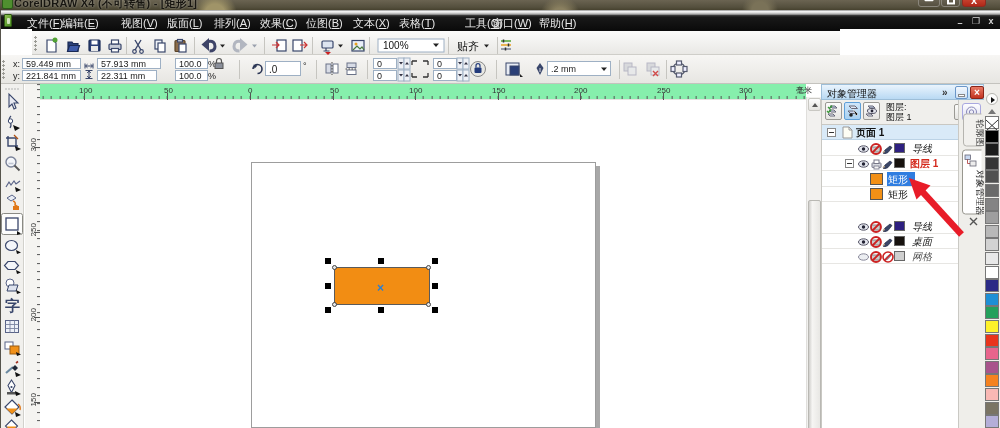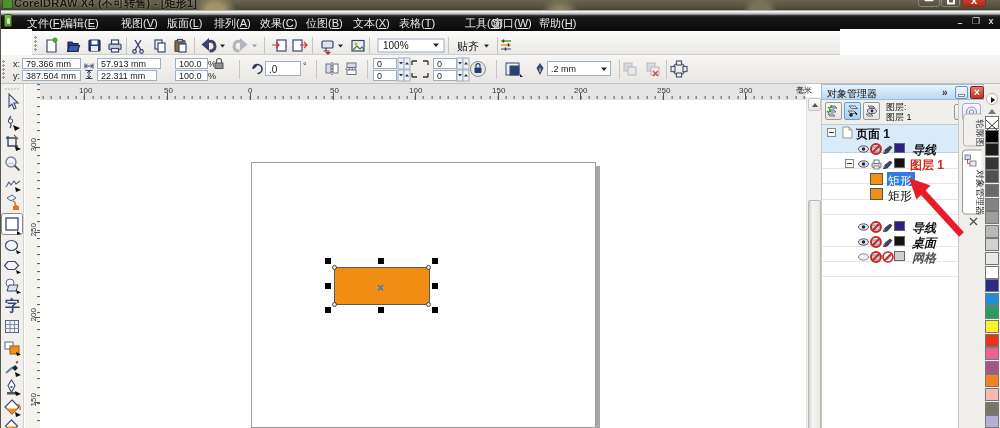"79.366 mm" div.field { text: 79.366 -> 59.449 }
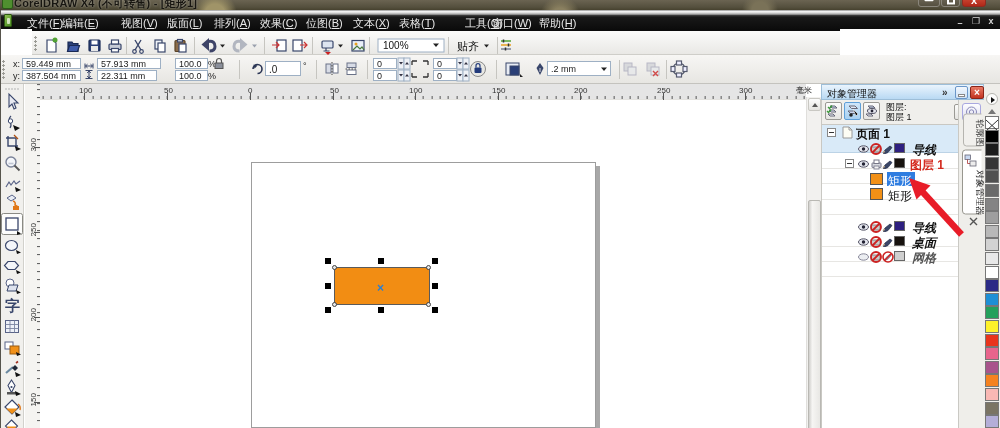"387.504 mm" div.field { text: 387.504 -> 221.841 }
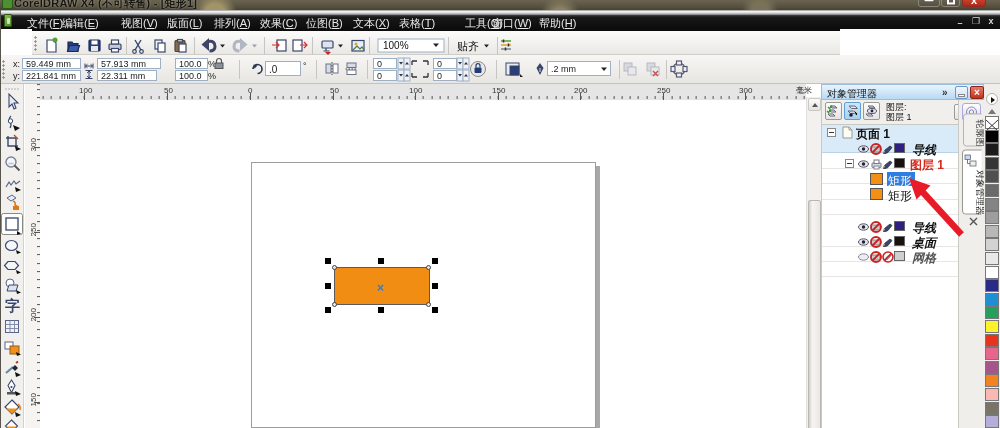"100" #hruler { background: #e5e5e5 -> #86efac }
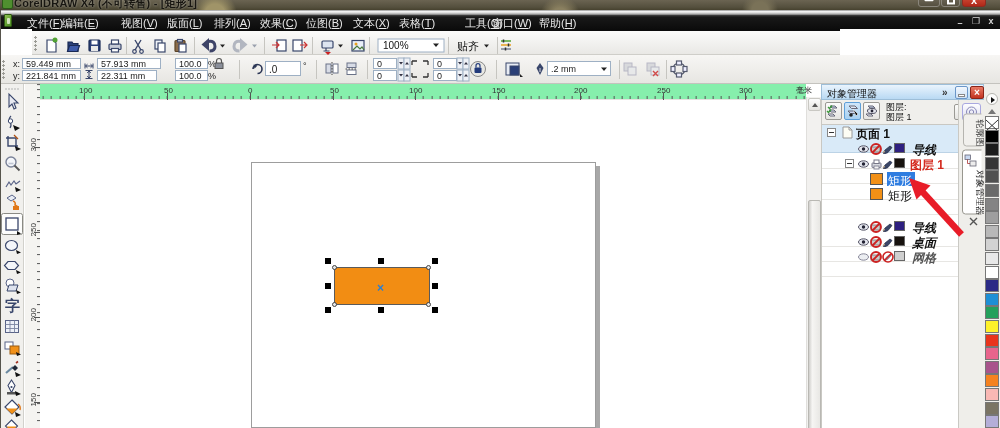"页面 1" .trow { font-size: 12px -> 10px; height: 28px -> 15px }
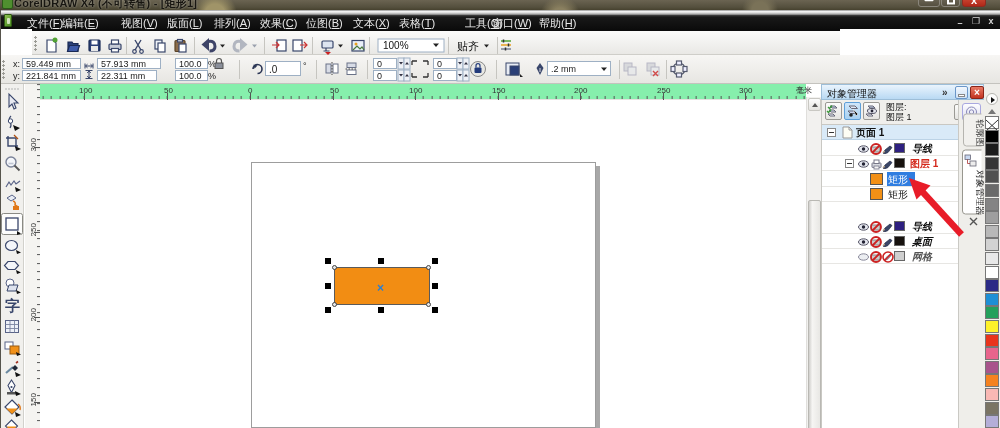"导线" .itxt { font-weight: bold -> none }
